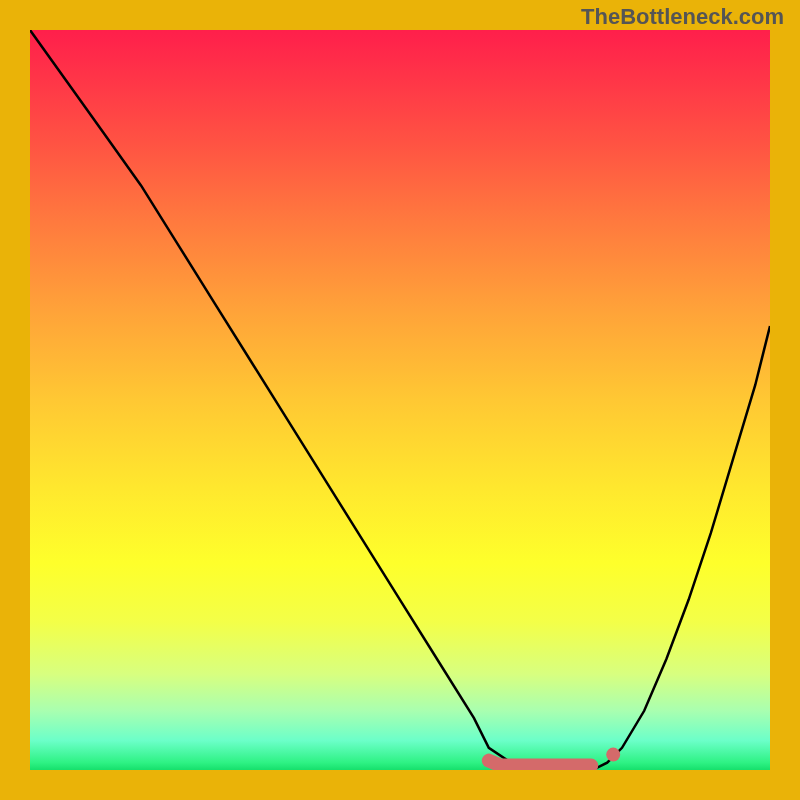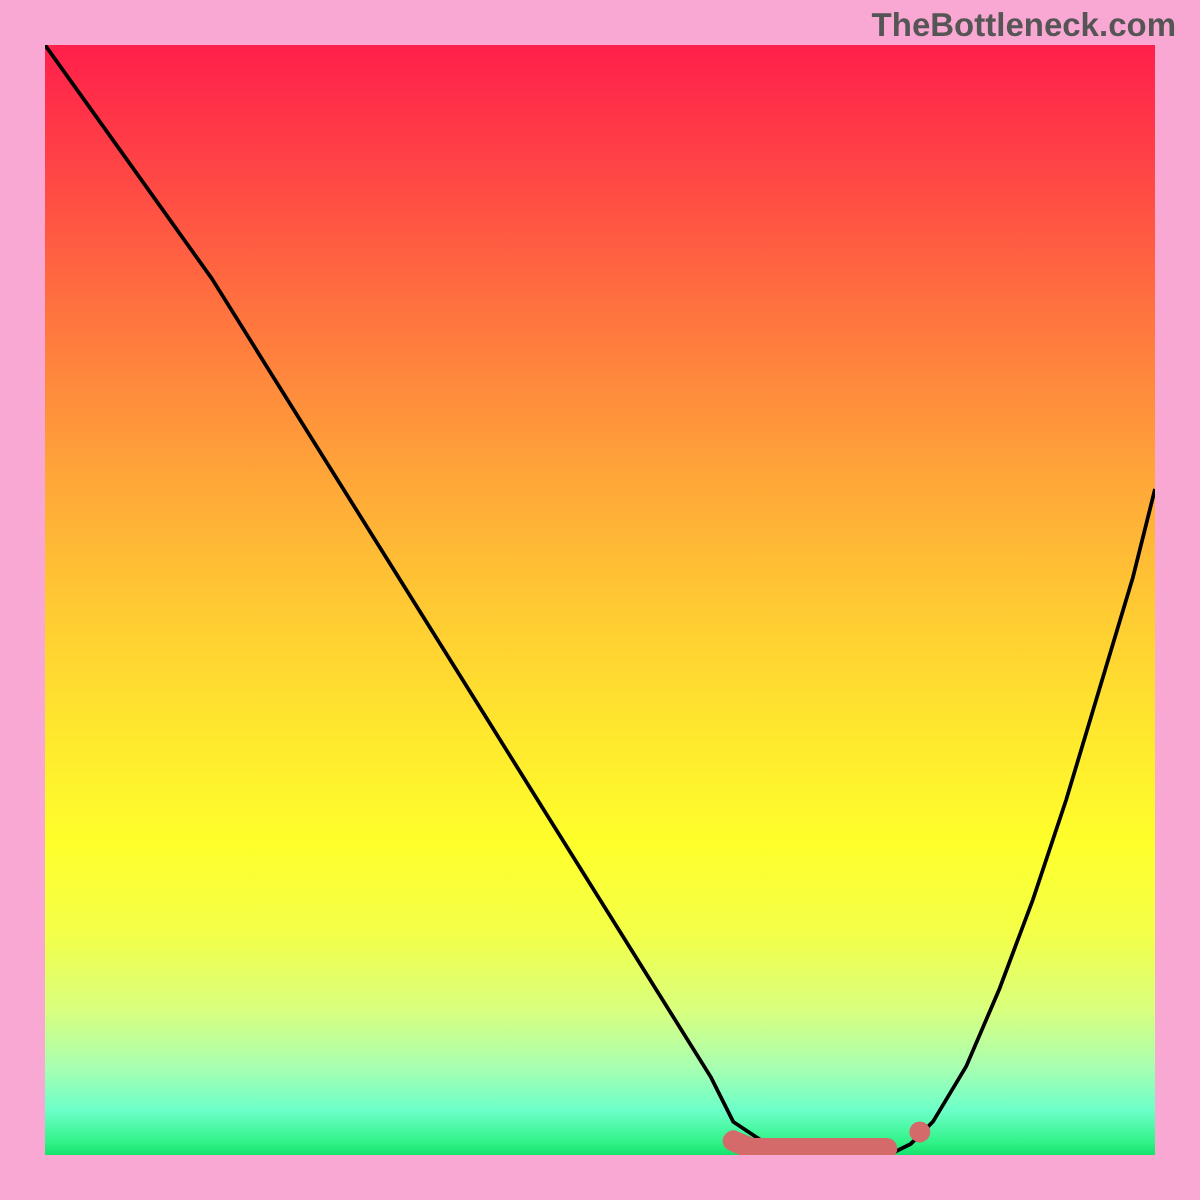"TheBottleneck.com" .chart-container { background: #f9a8d4 -> #eab308 }
